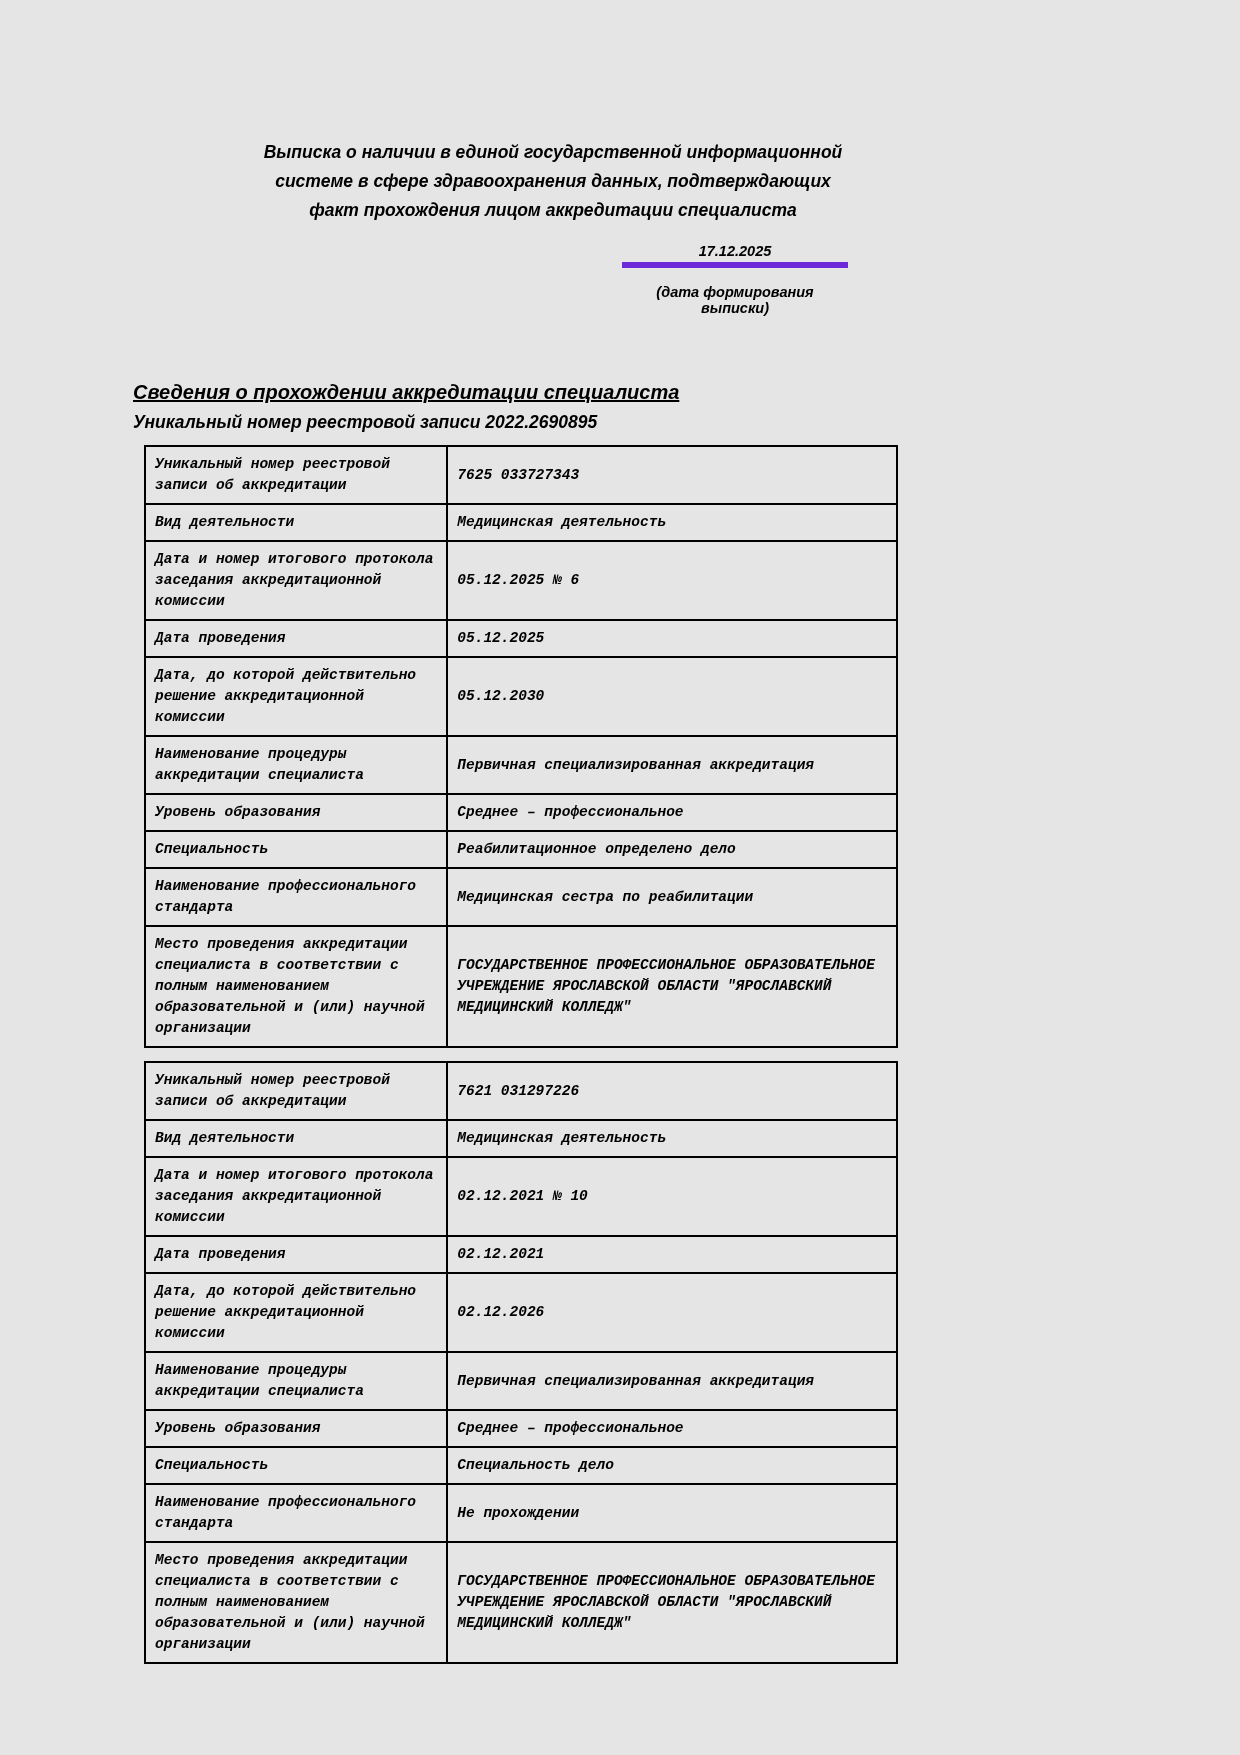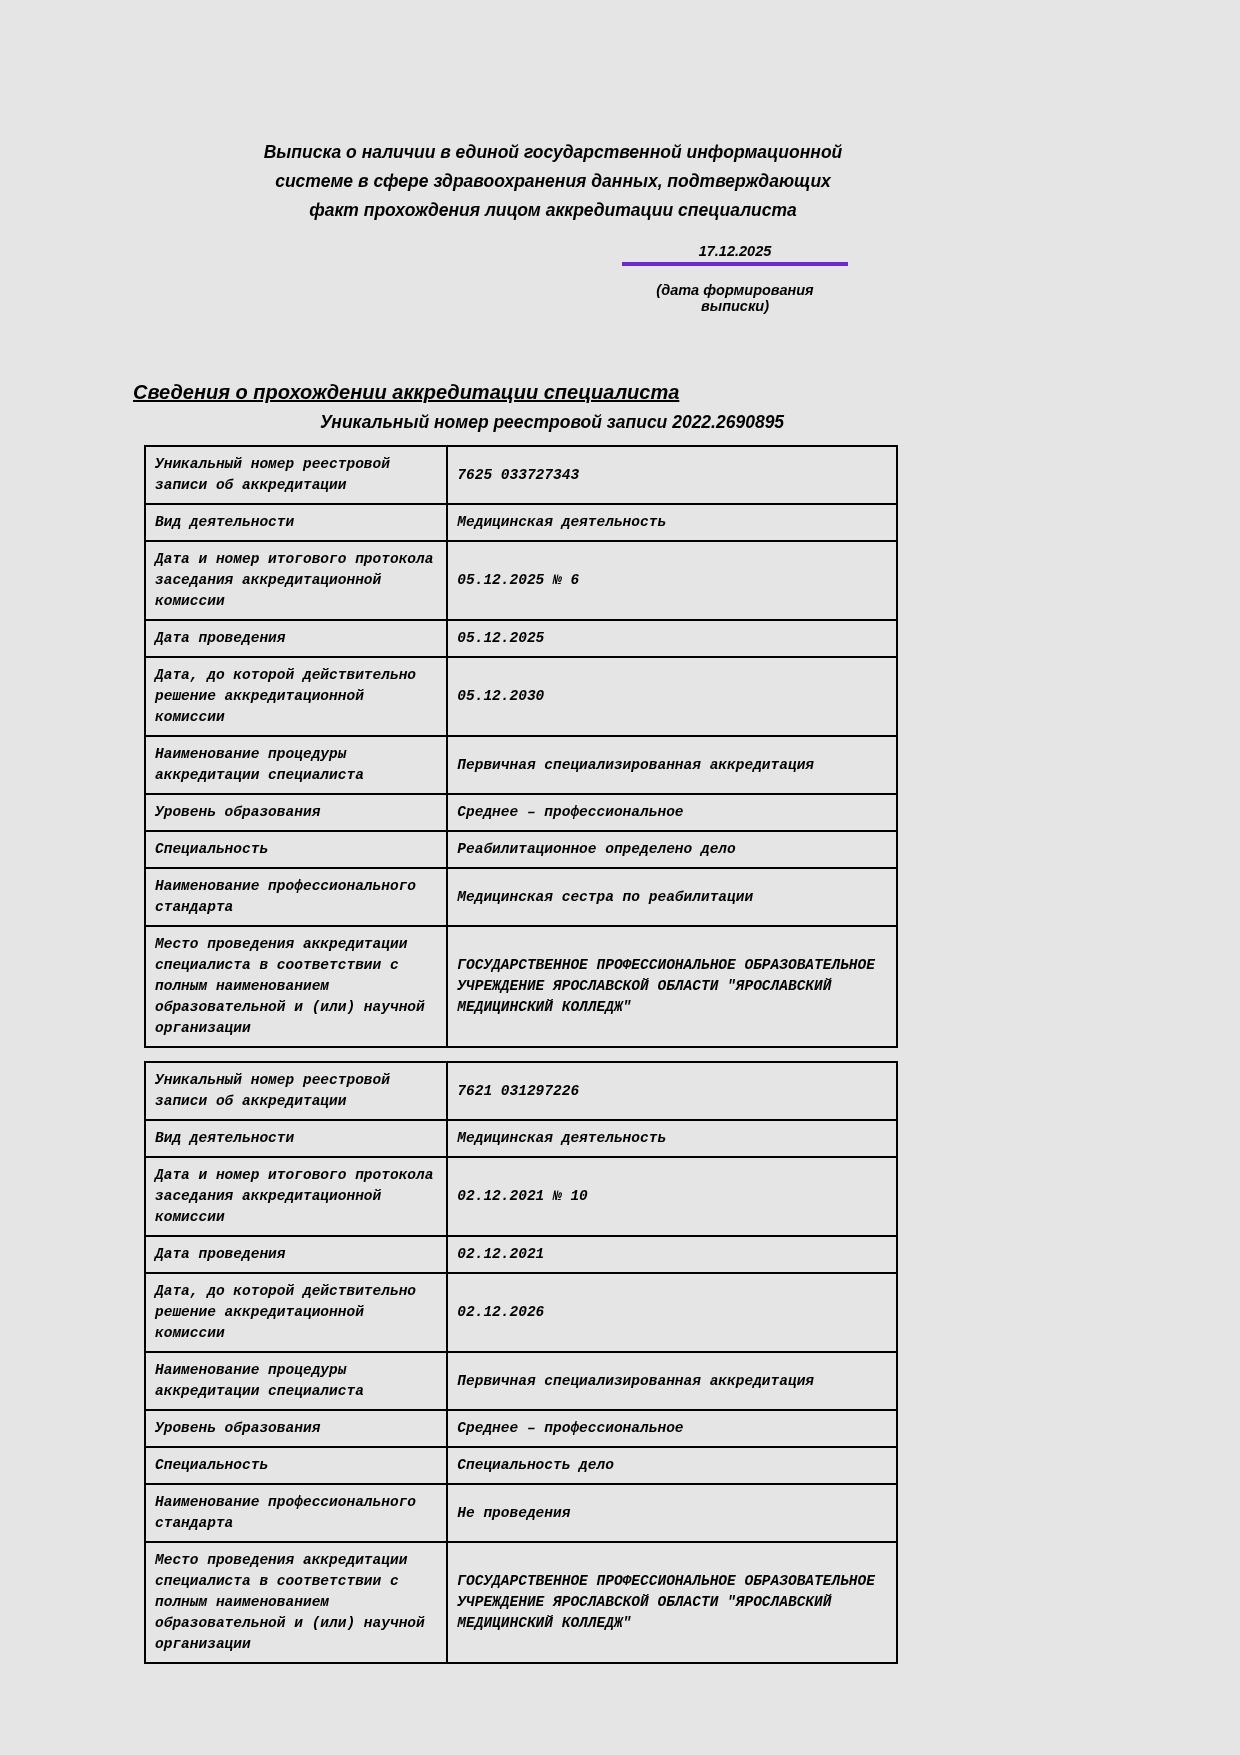"17.12.2025" .date-value { border-bottom: 4px solid #6d28d9 -> 6px solid #6d28d9 }
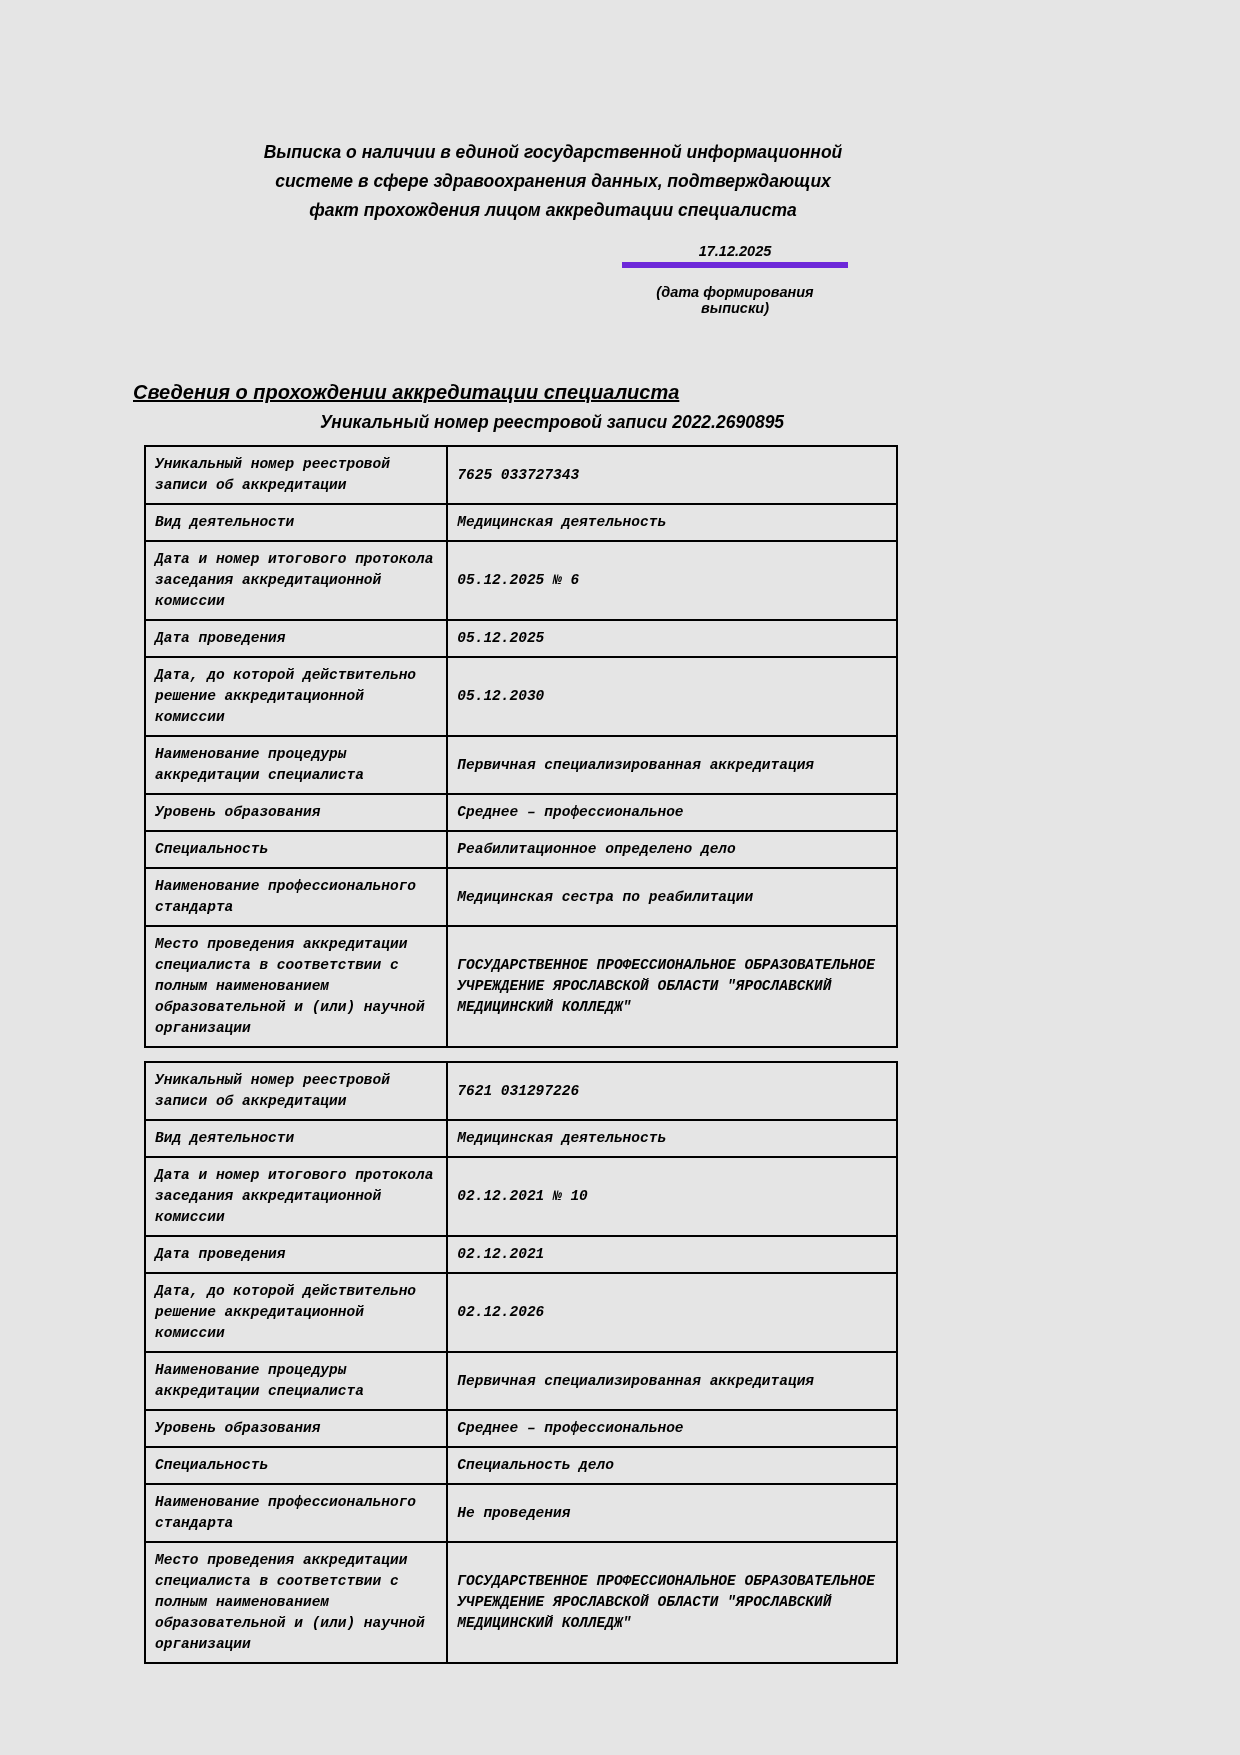"Уникальный номер реестровой записи" .registry-heading { text-align: center -> none }
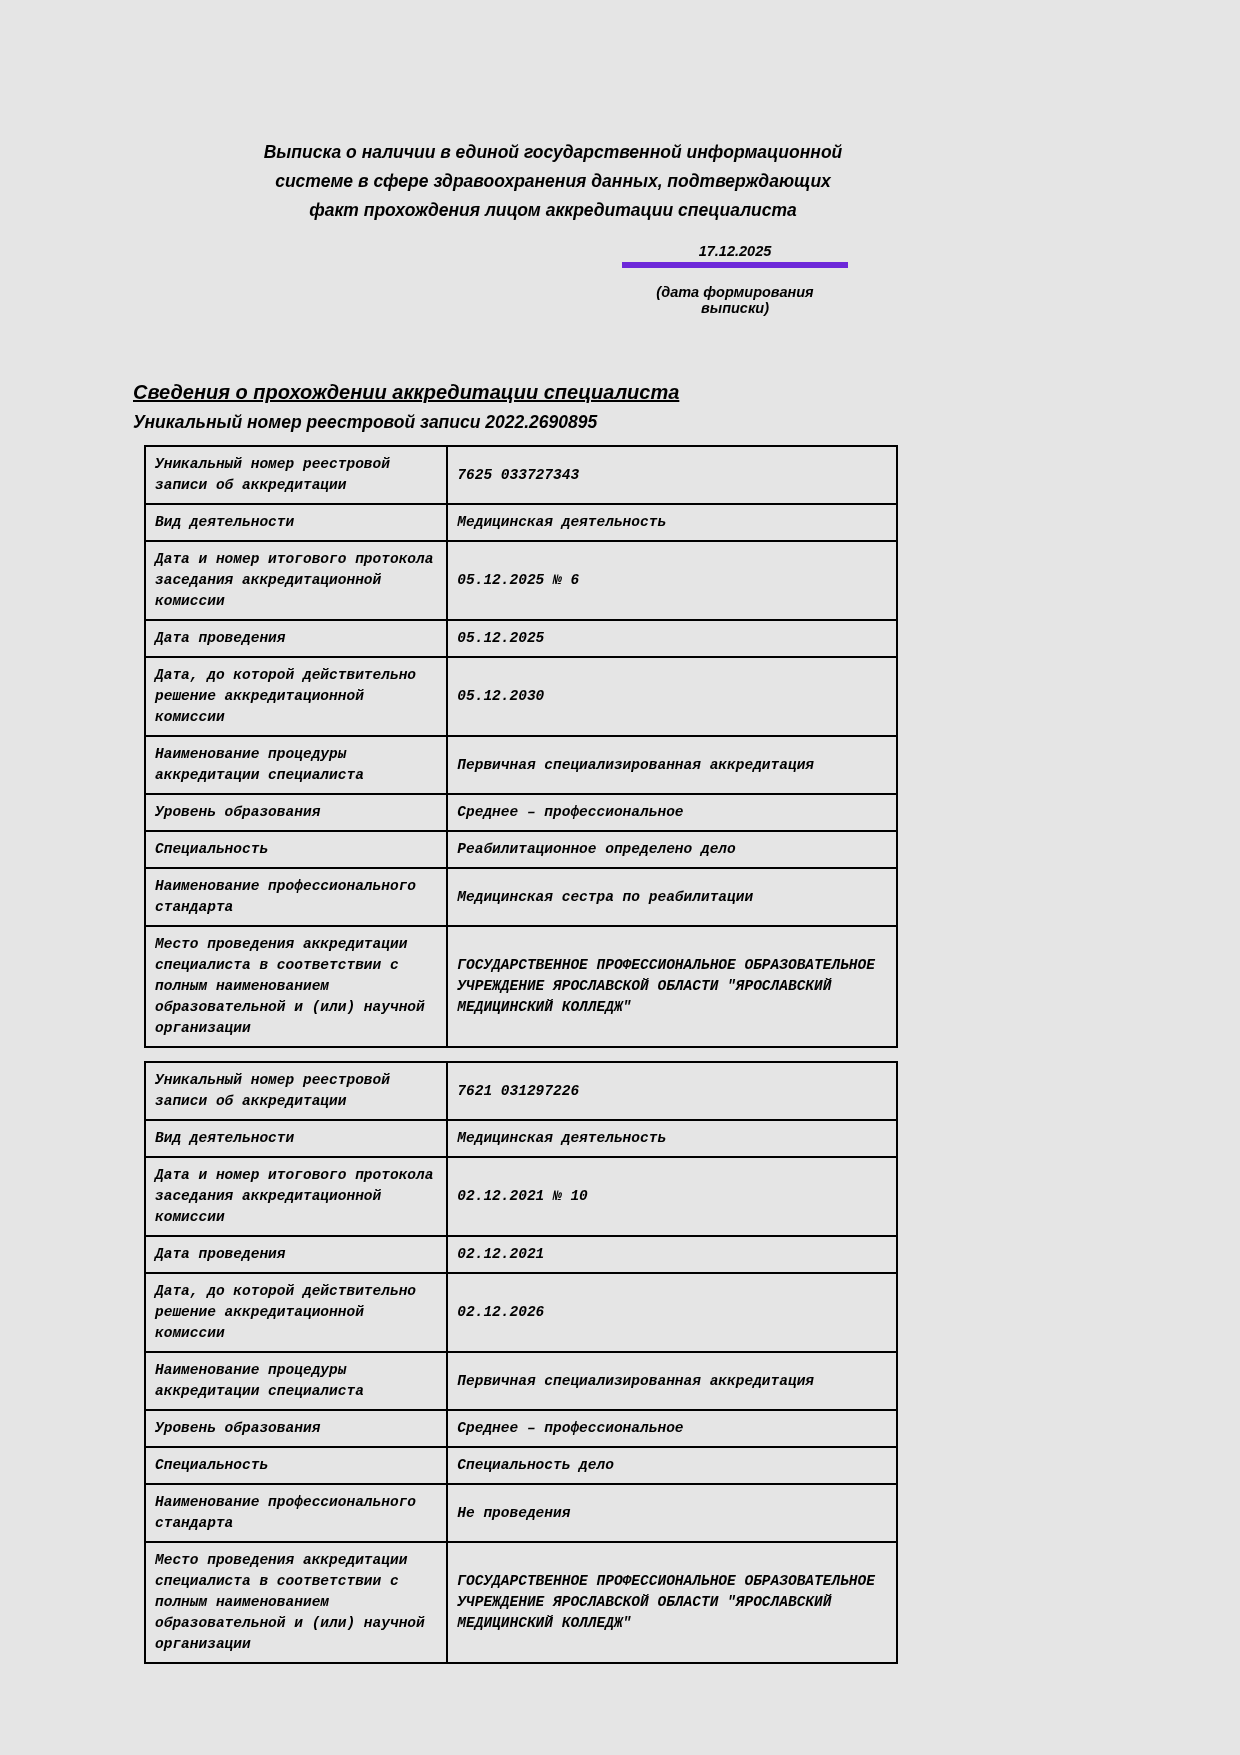"Не проведения" td.cell-value { text: проведения -> прохождении }
